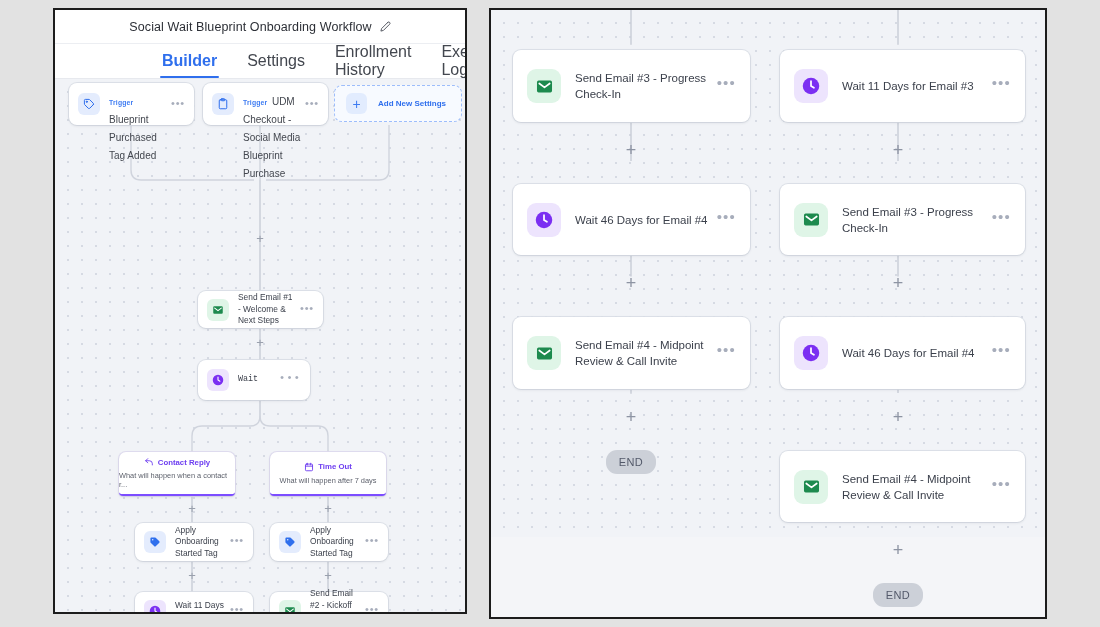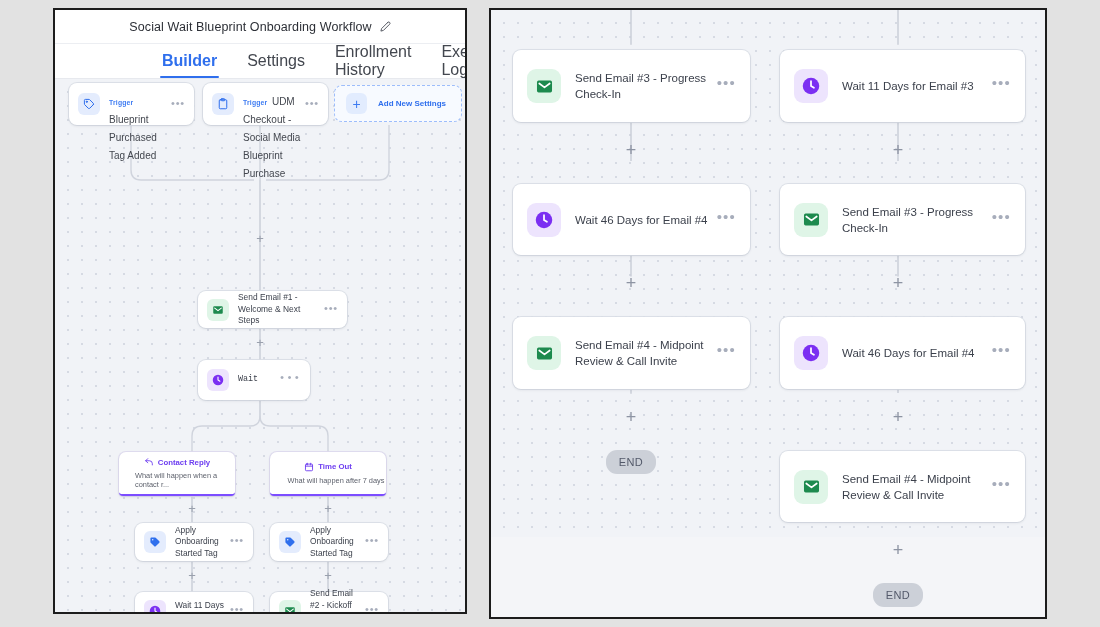"Send Email #1 - Welcome" div.node { width: 149px -> 125px }
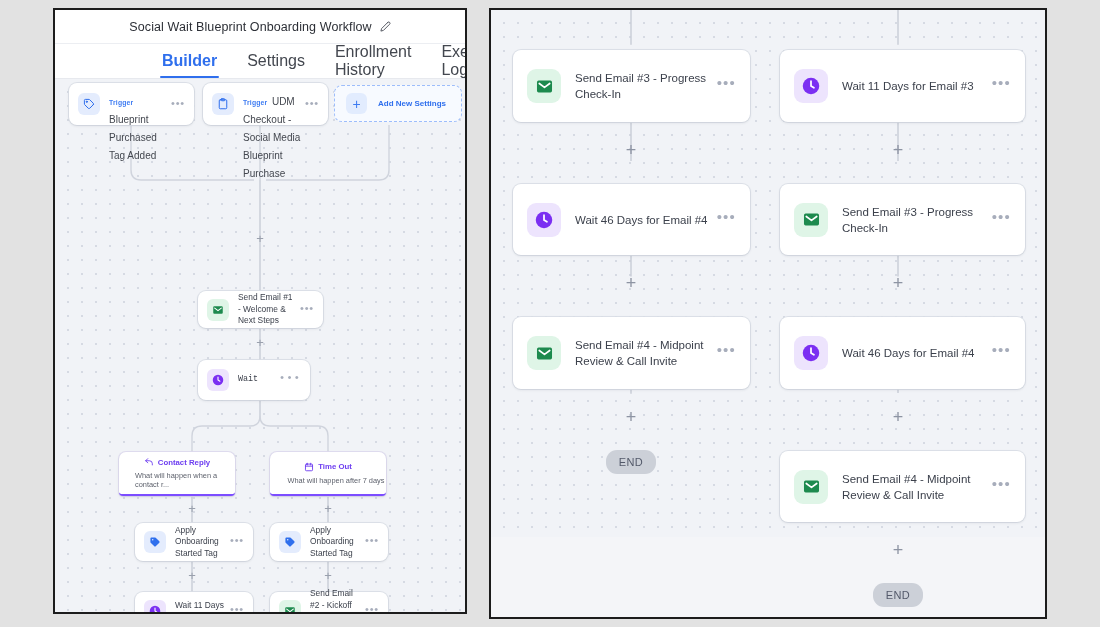"What will happen when a" .branch .bsub { padding-left: 16px -> none }
